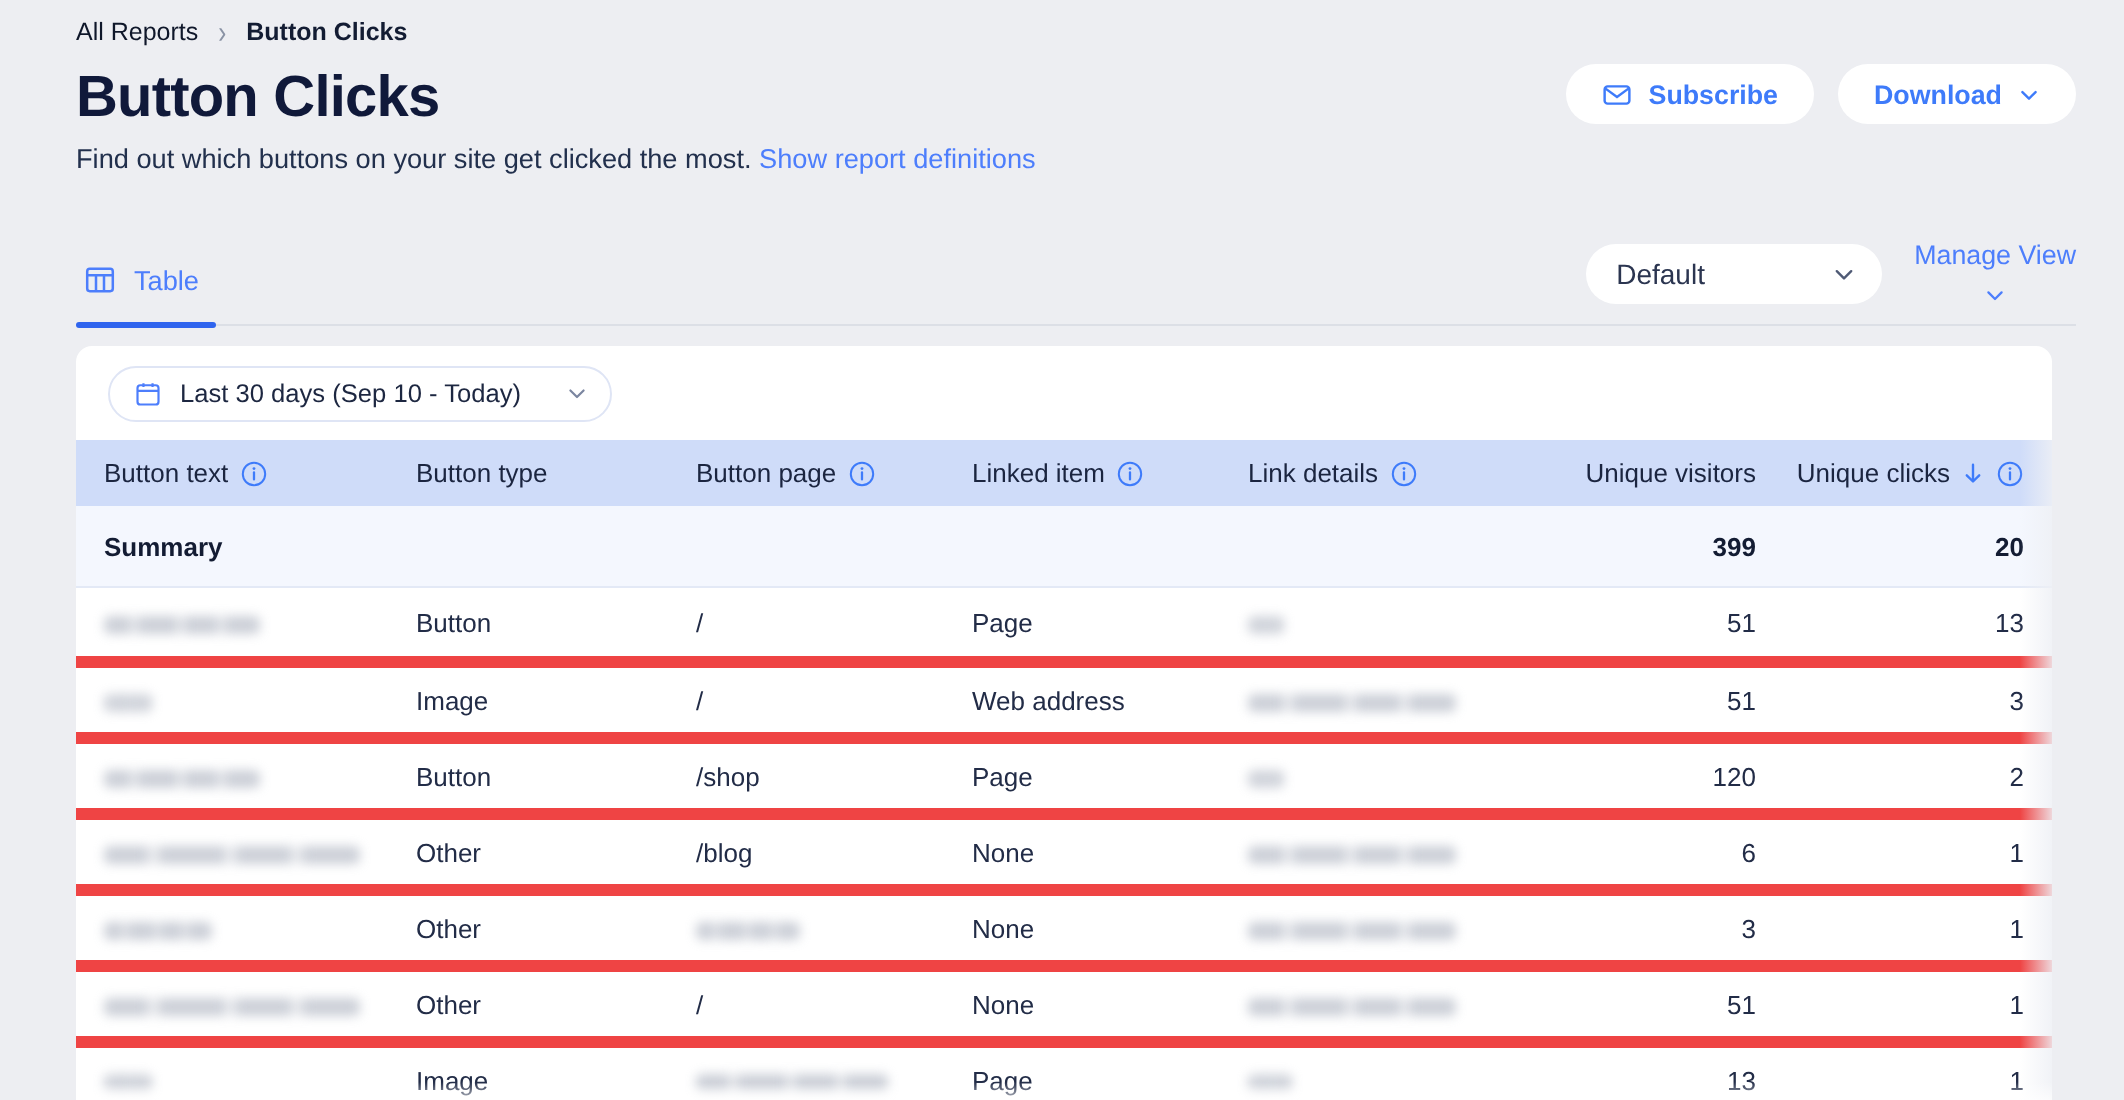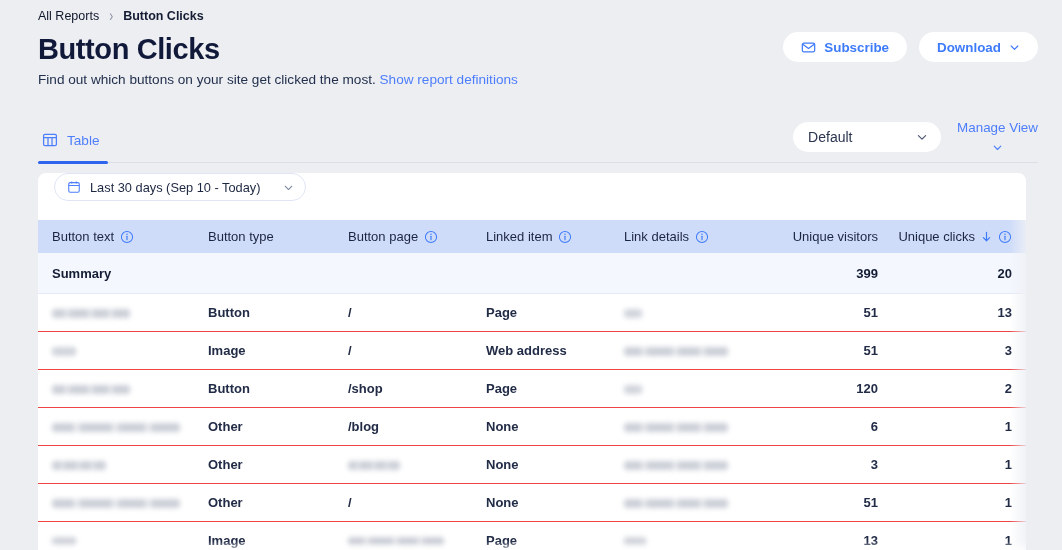"Last 30 days (Sep 10" .card-toolbar { align-items: flex-start -> center }
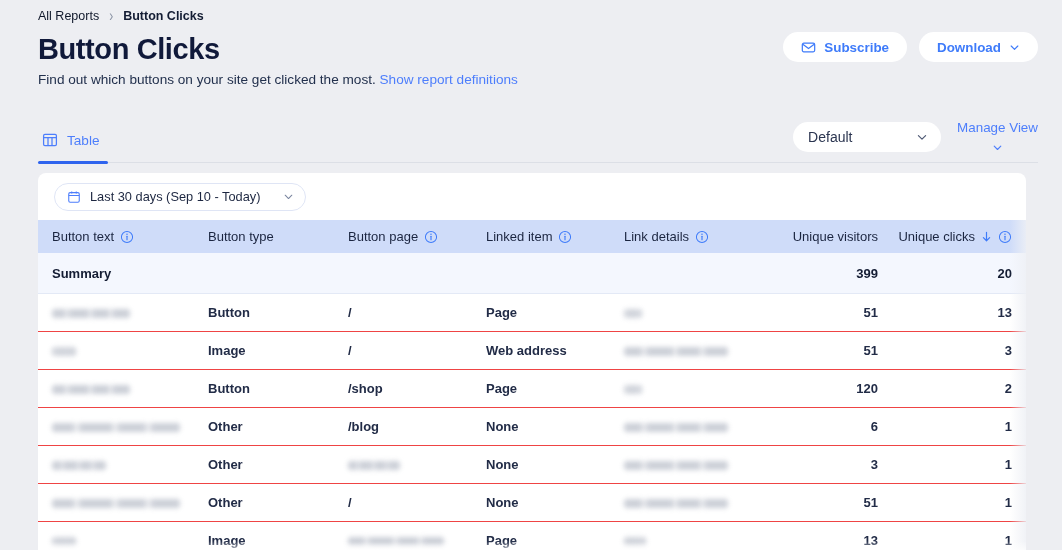"Button" tbody td { border-bottom: 1px solid #ef4444 -> 6px solid #ef4444; font-weight: bold -> none }
